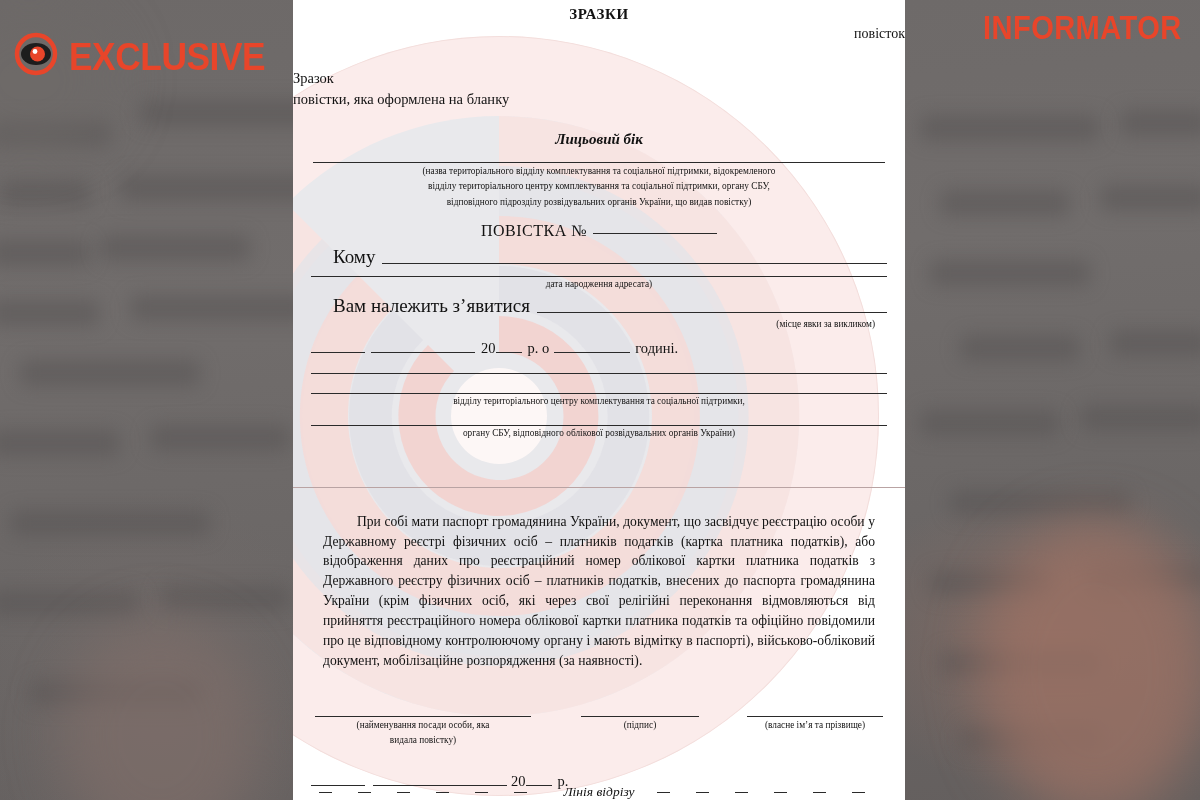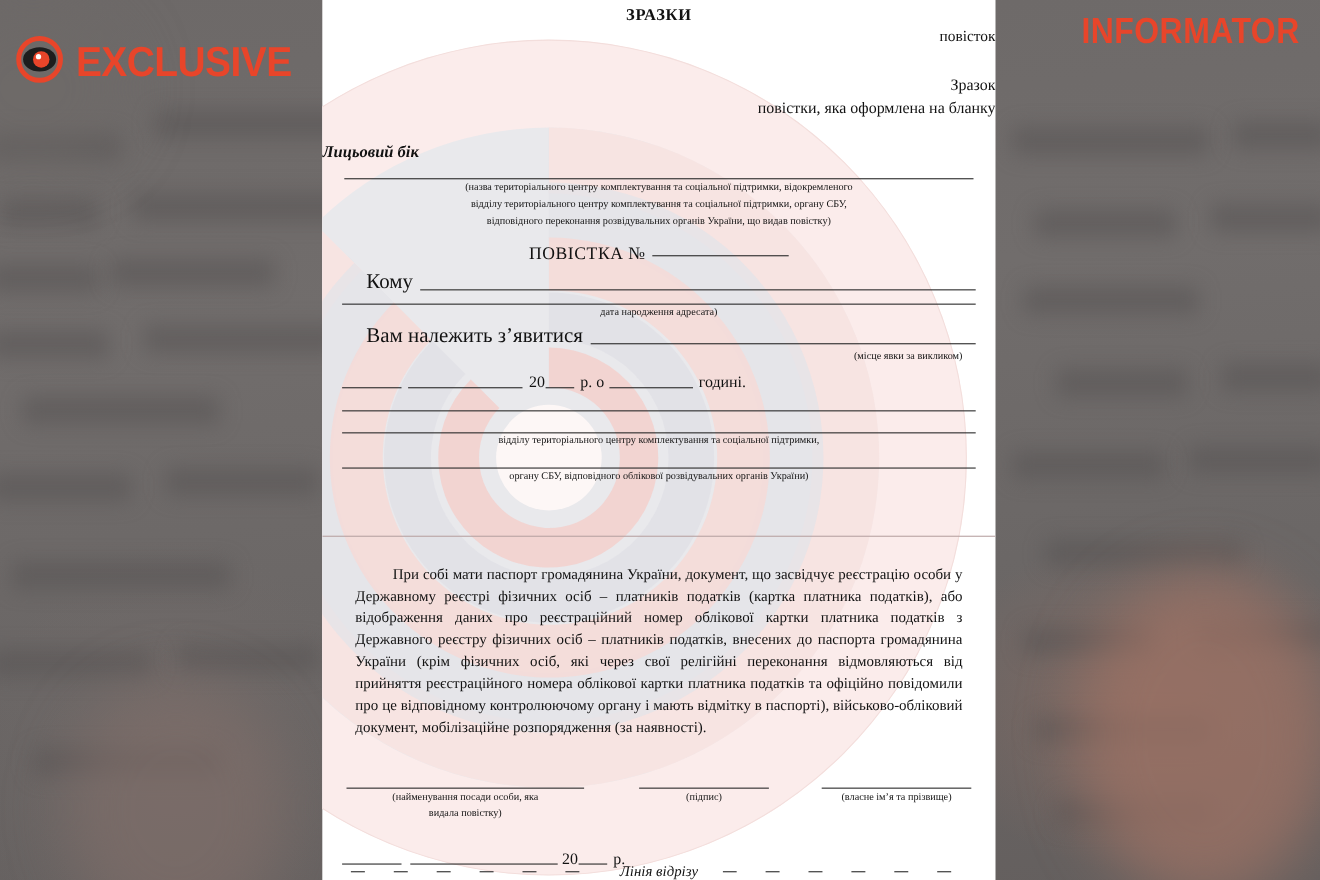"Зразок" .sample-head { text-align: right -> left }
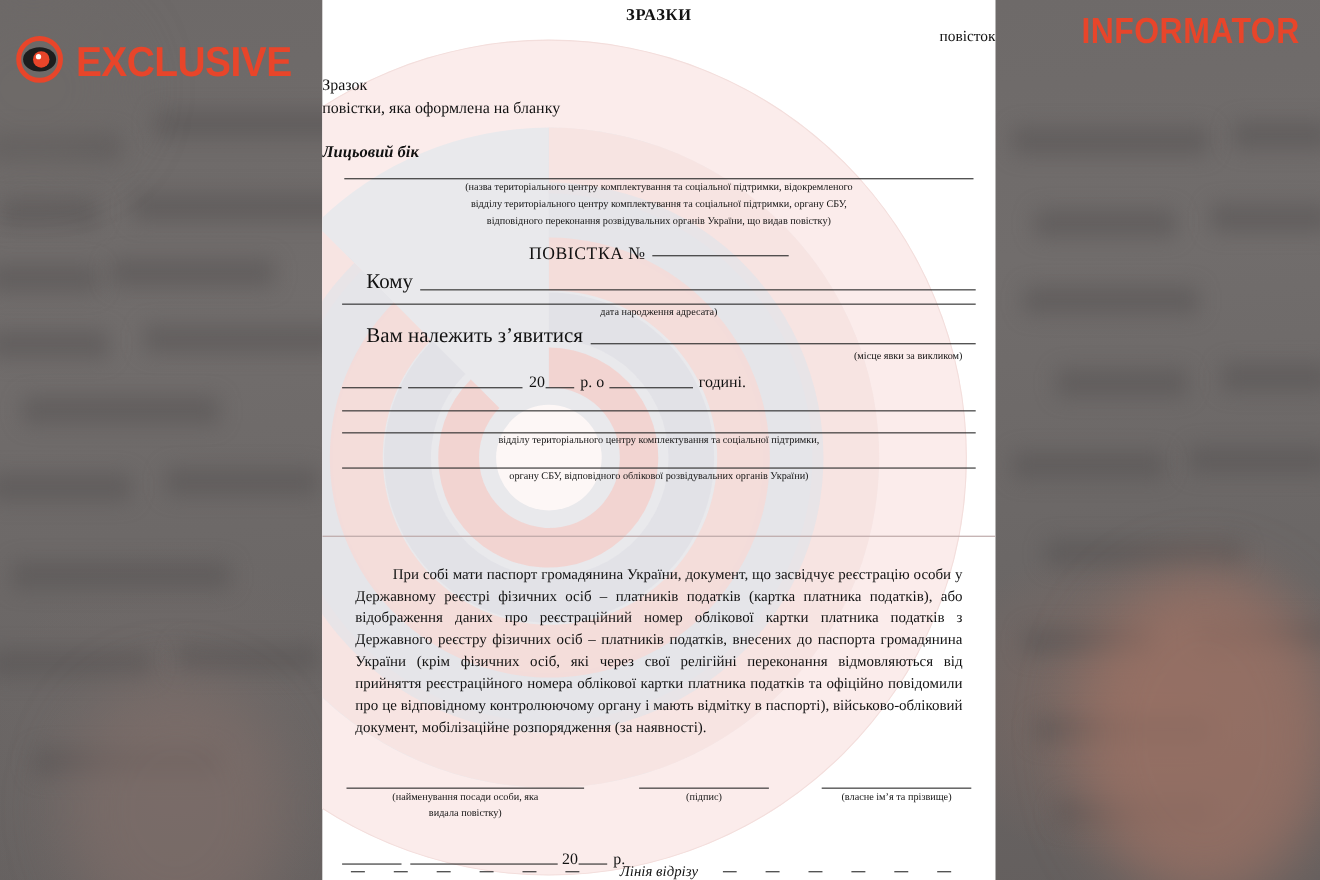"Лицьовий бік" .side-label { text-align: none -> center }
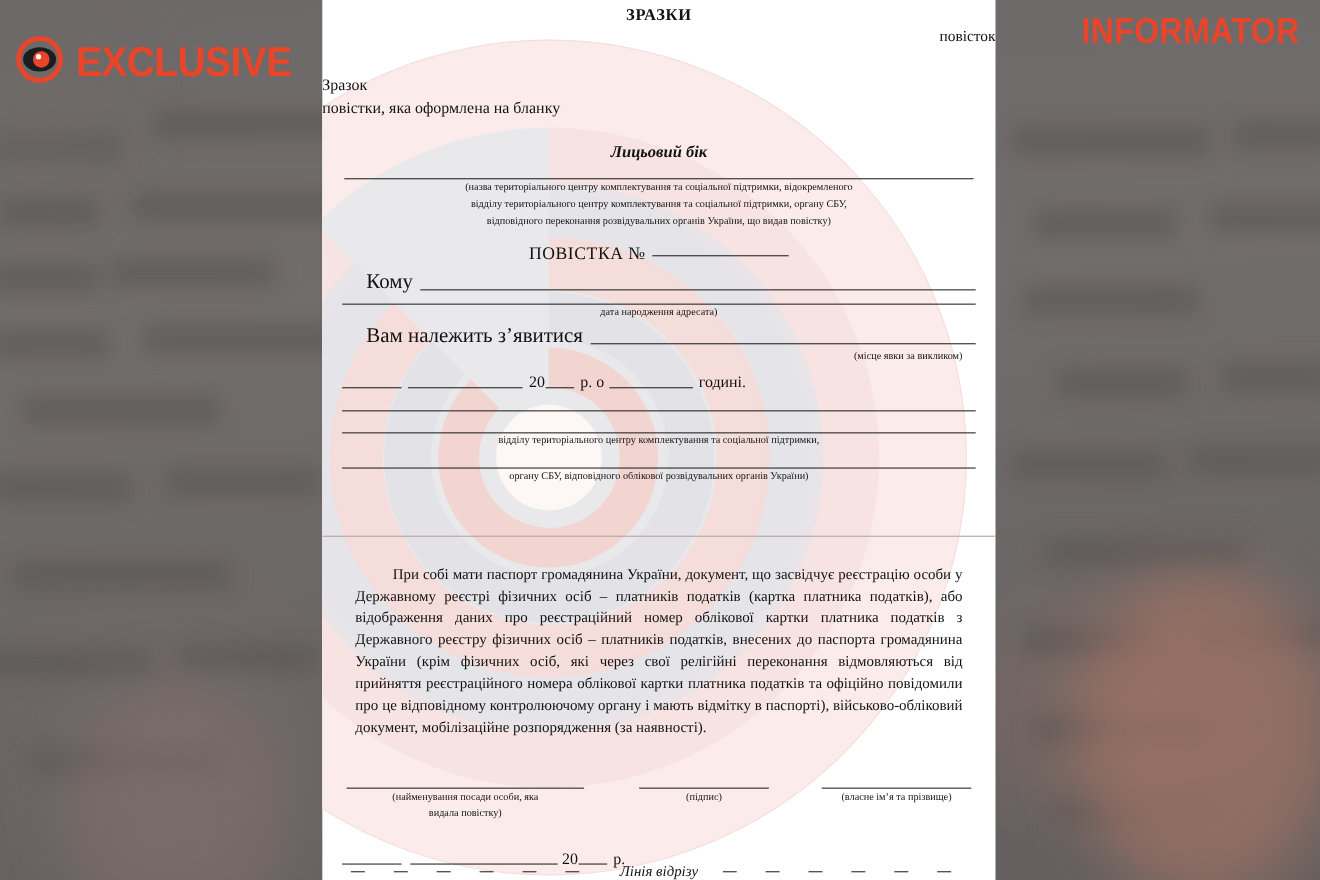"(назва територіального центру" div.cap { text: центру -> відділу }
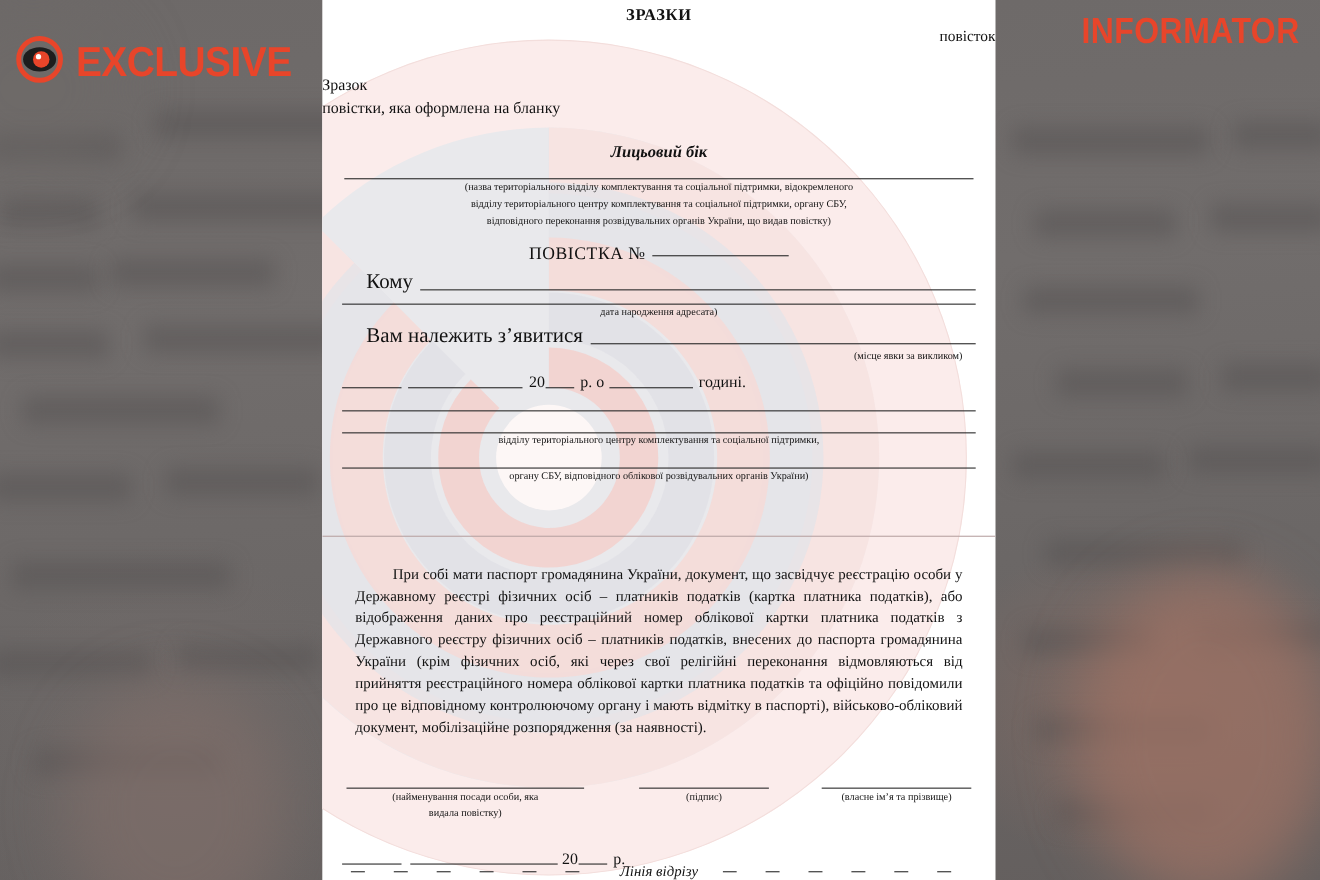"відповідного переконання розвідувальних" div.cap { text: переконання -> підрозділу }
